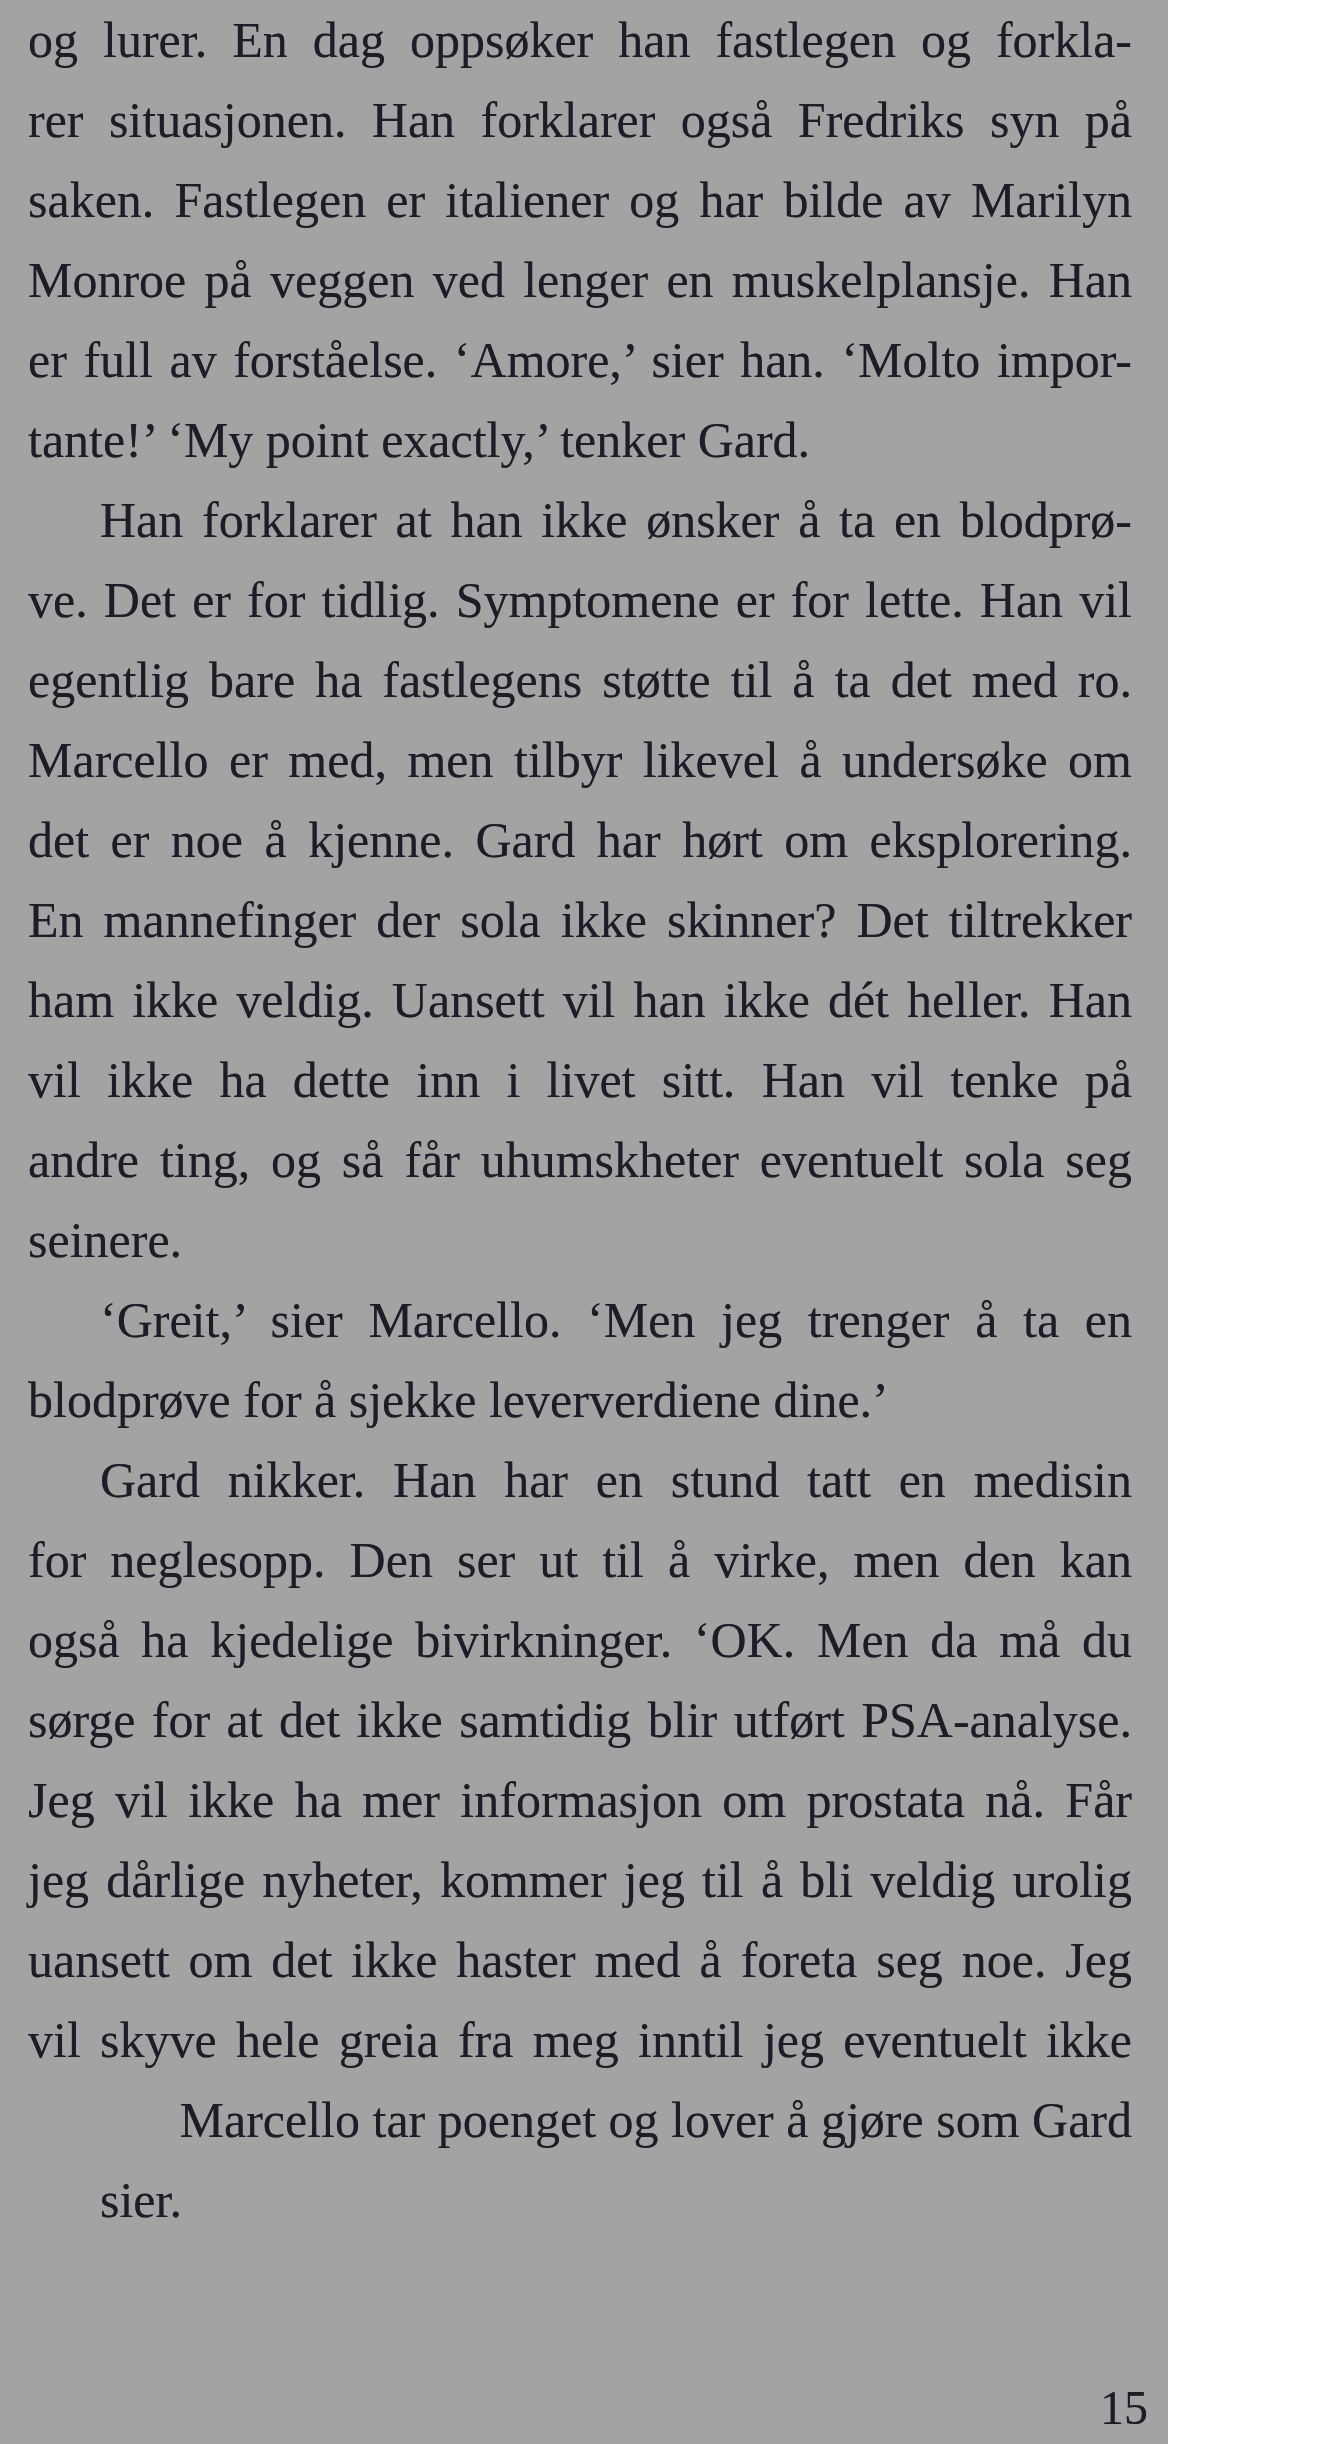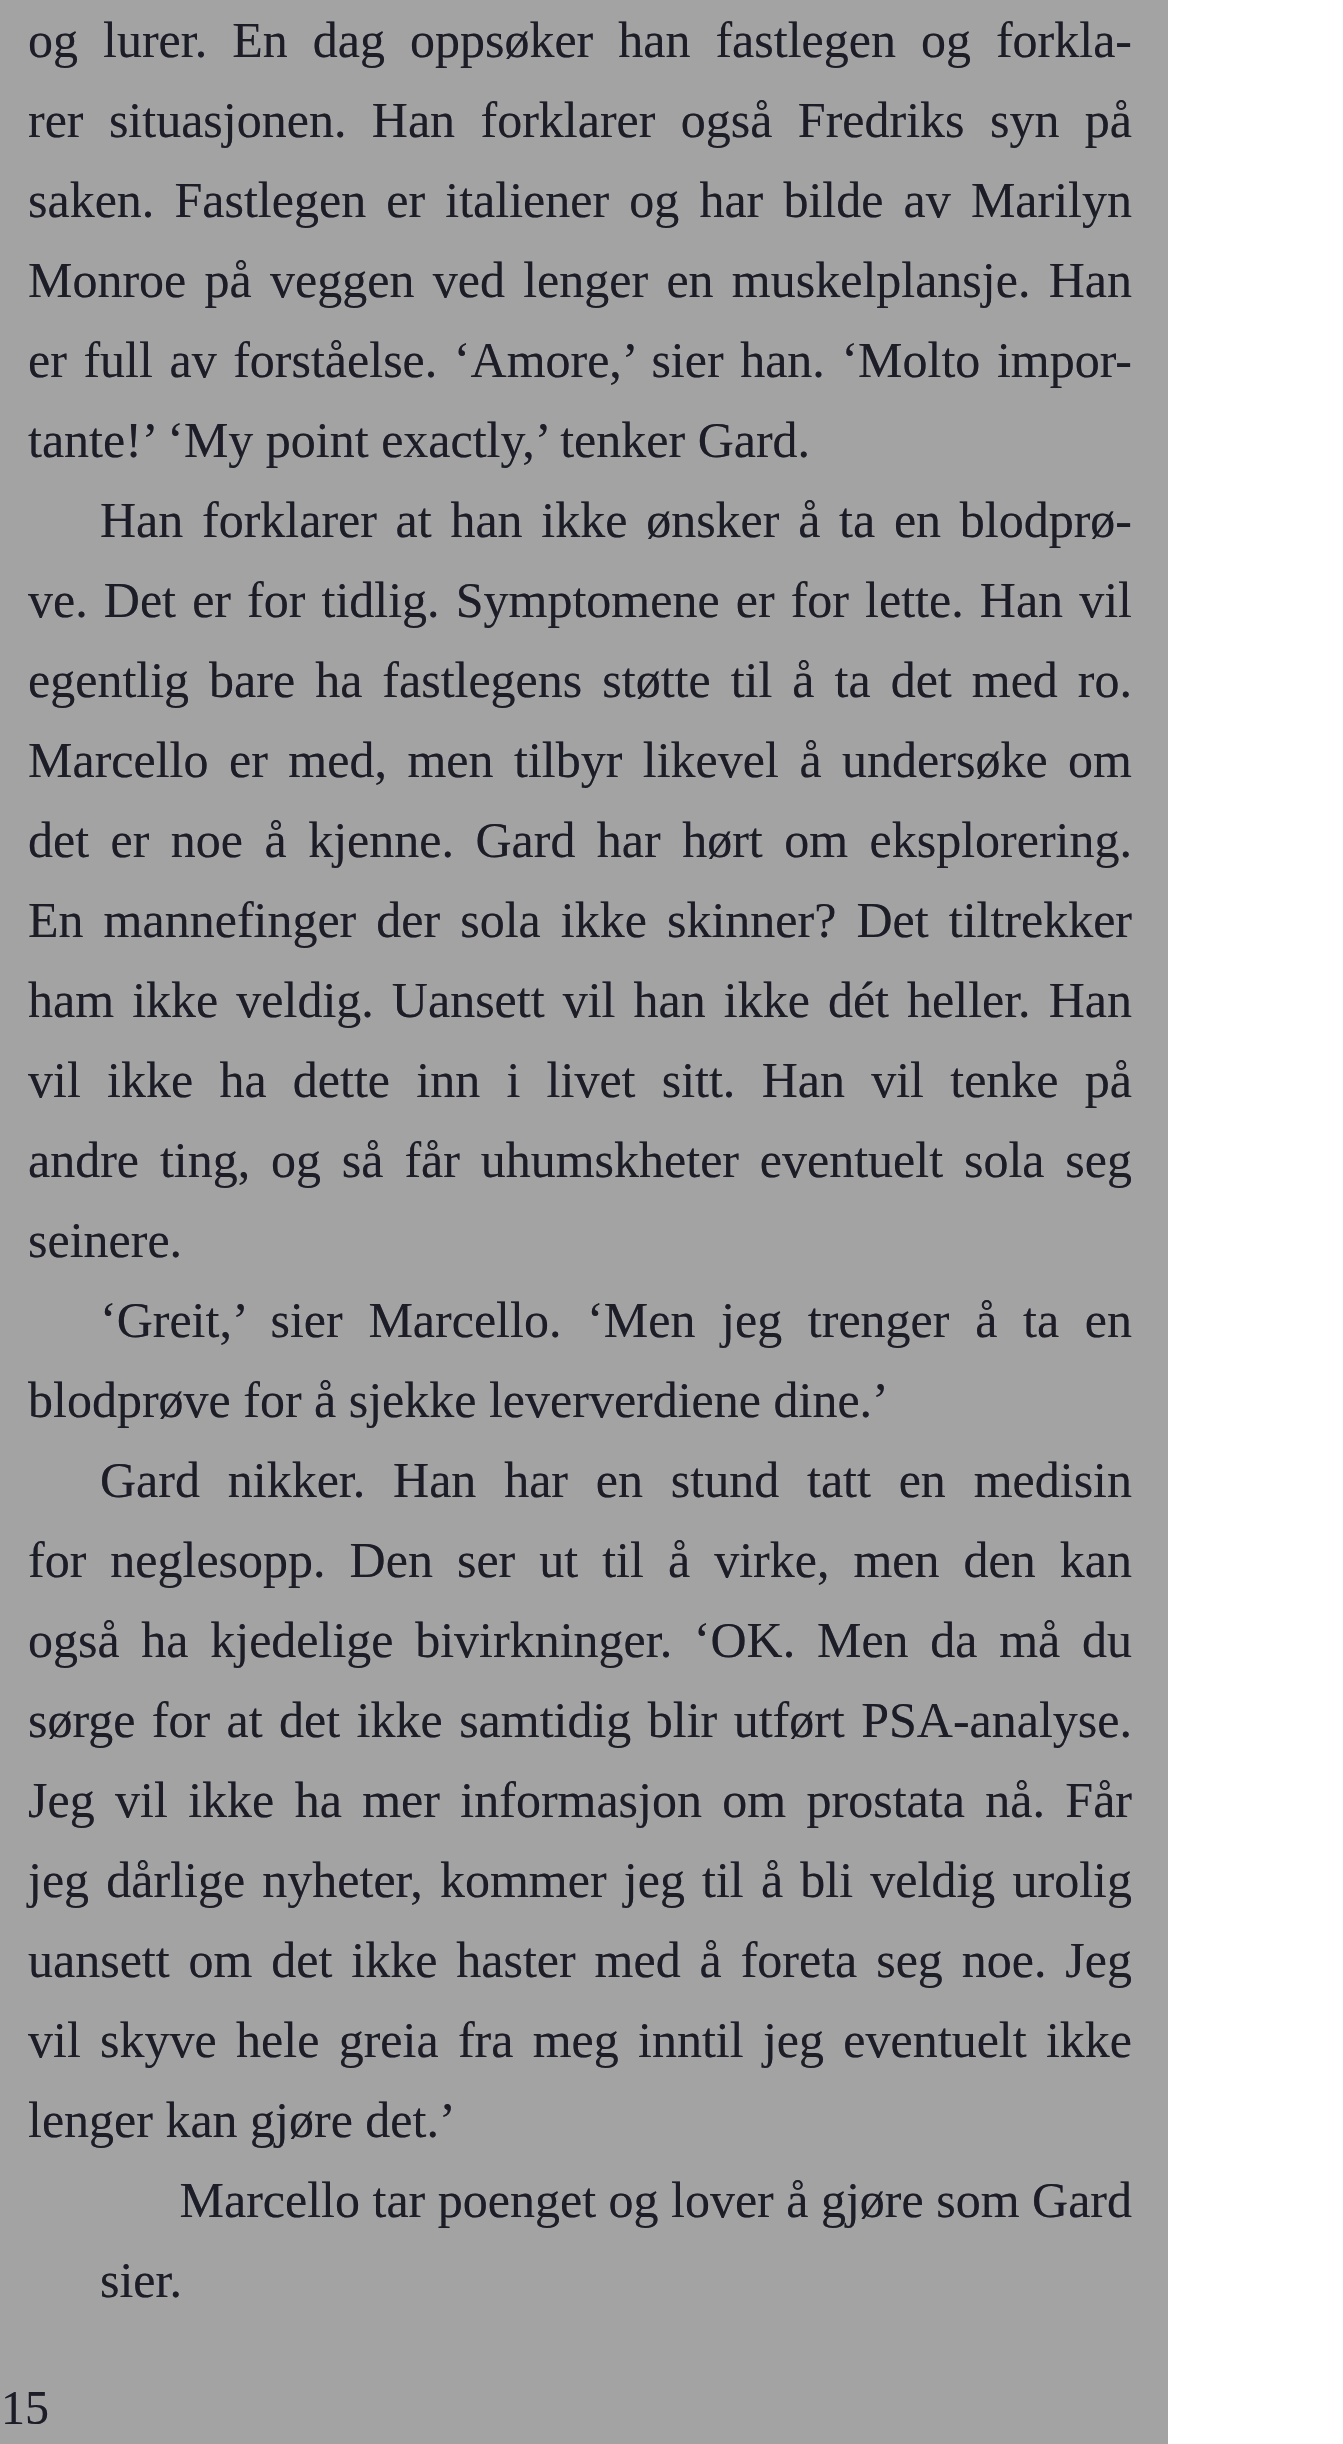"lenger kan gjøre det.’" div.line { html: <div>lenger kan gjøre det.’</div> -> none }
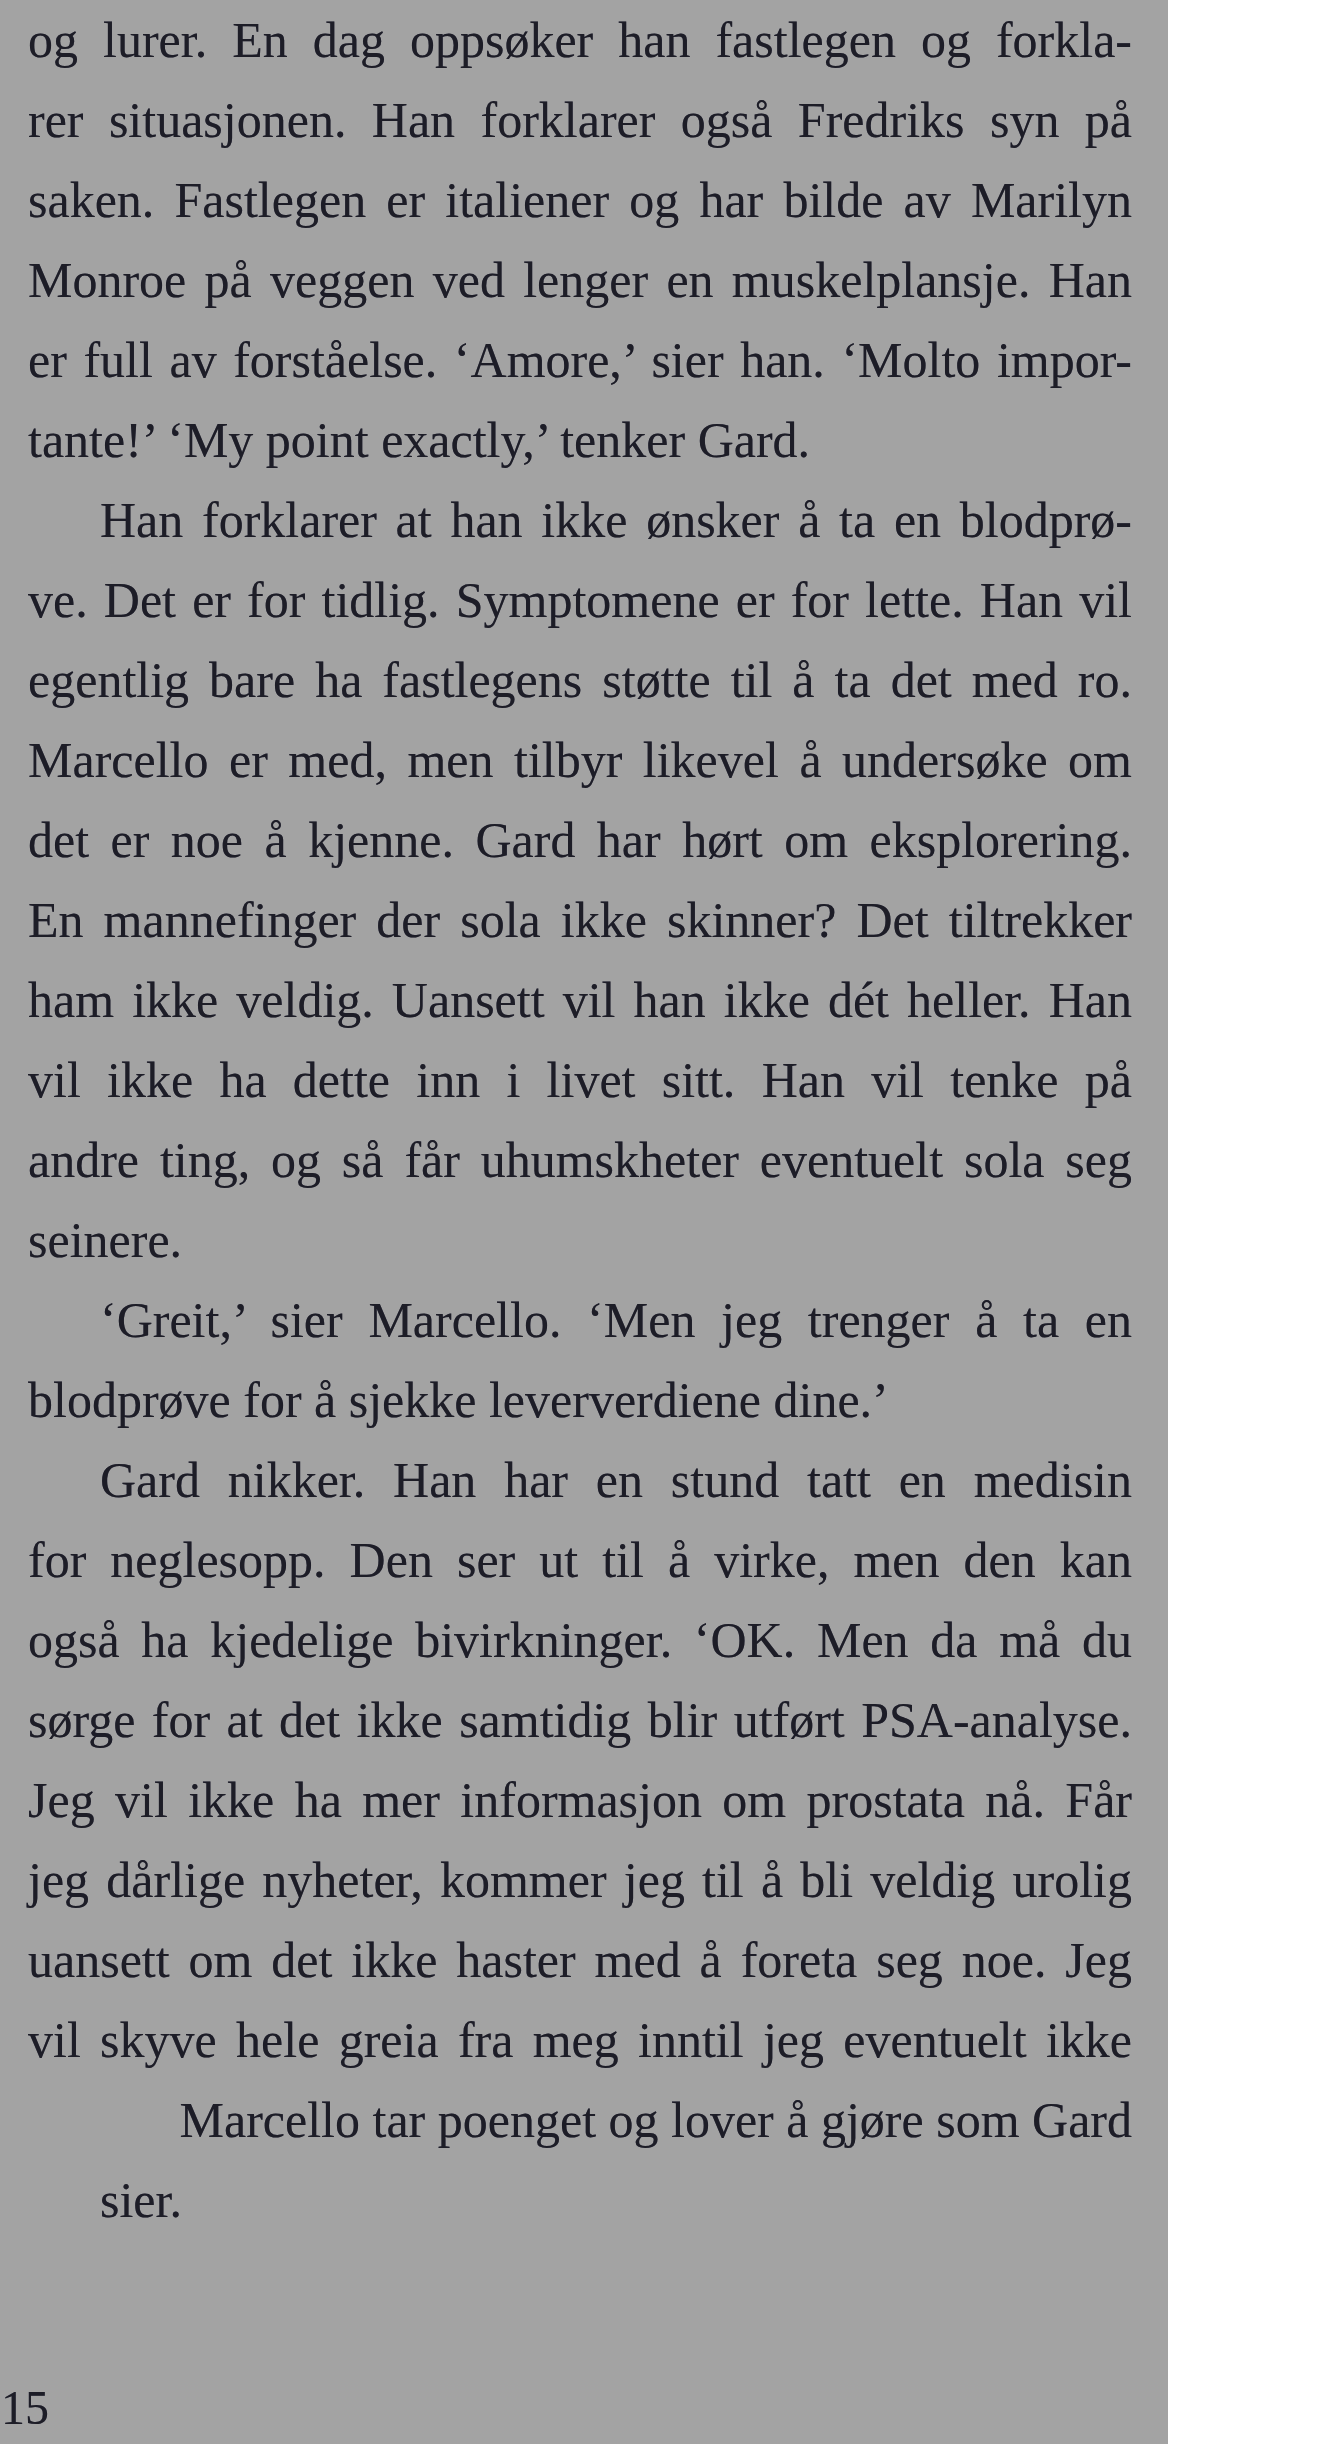"15" .page-number { text-align: left -> right }
